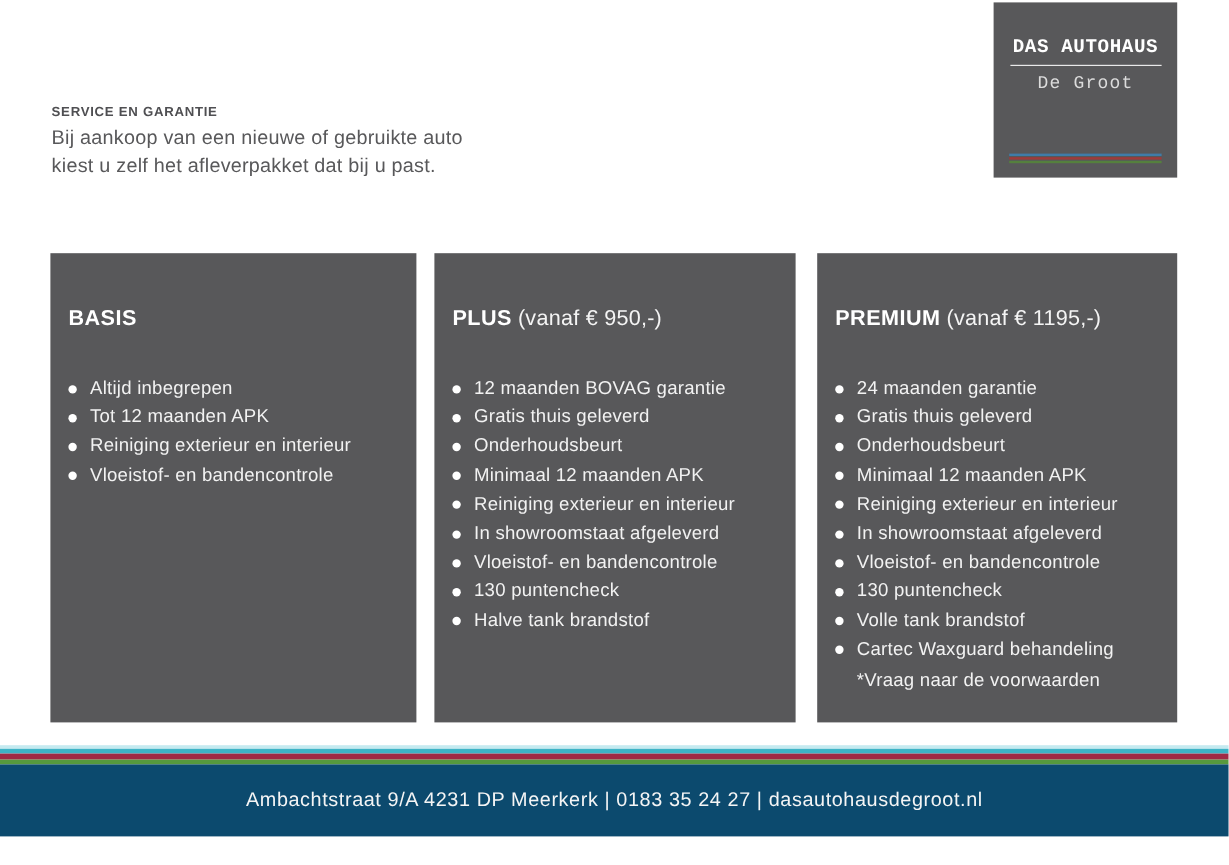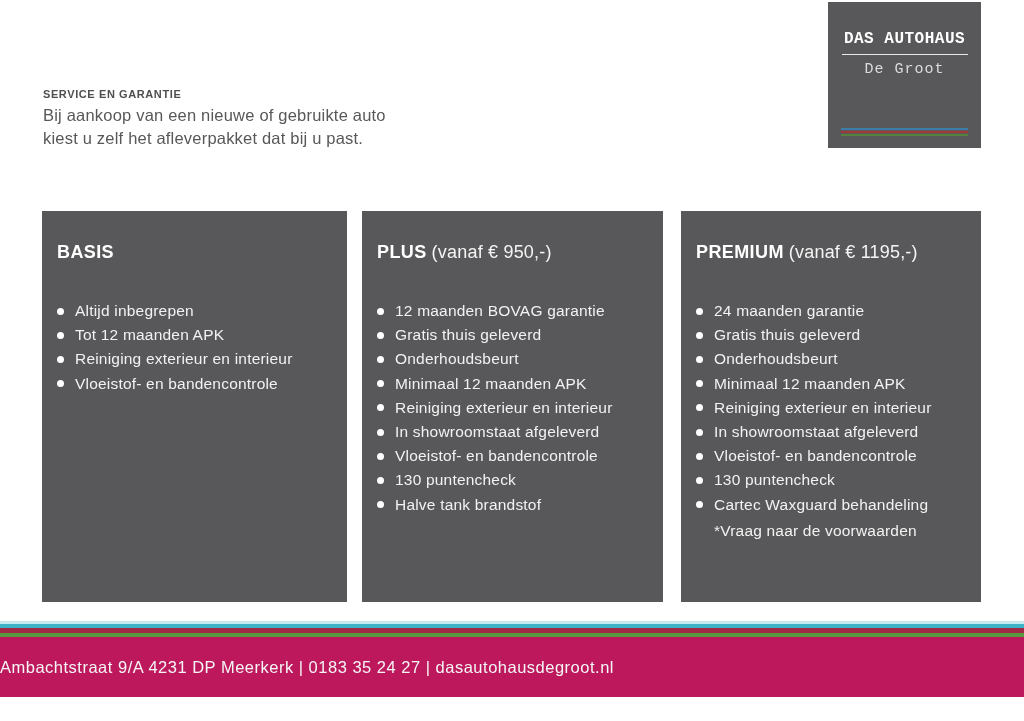"BASIS" .panel-header { padding: 31px 15px 0 -> 44px 15px 0 }
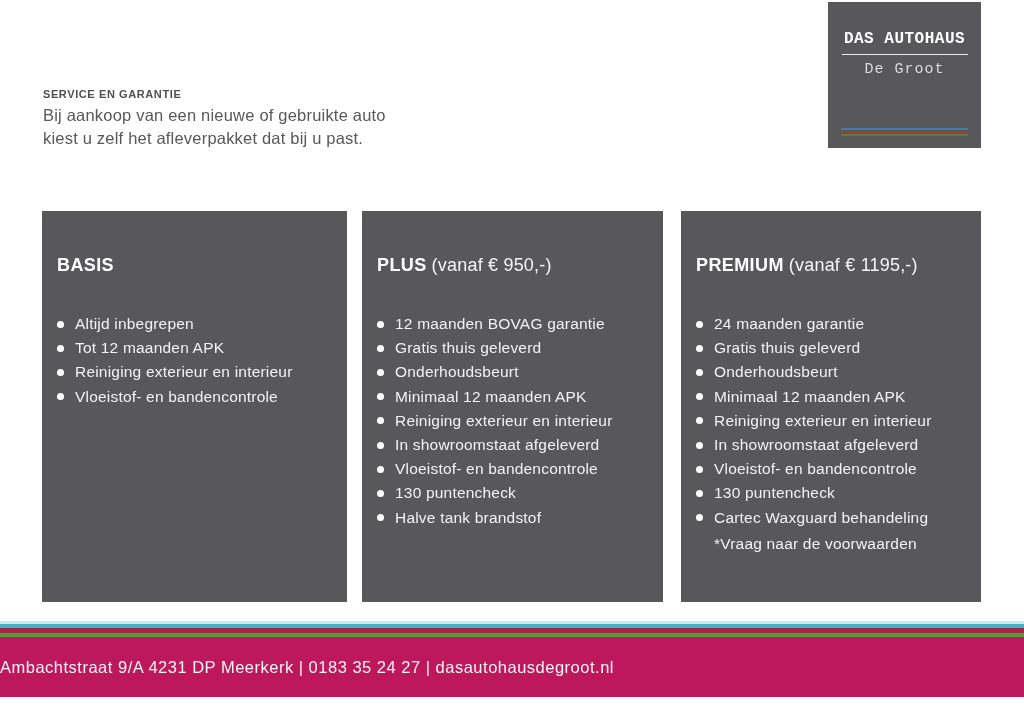"Volle tank brandstof" li { html: none -> <li> <span></span> <span>Volle tank brandstof</span> </li> }
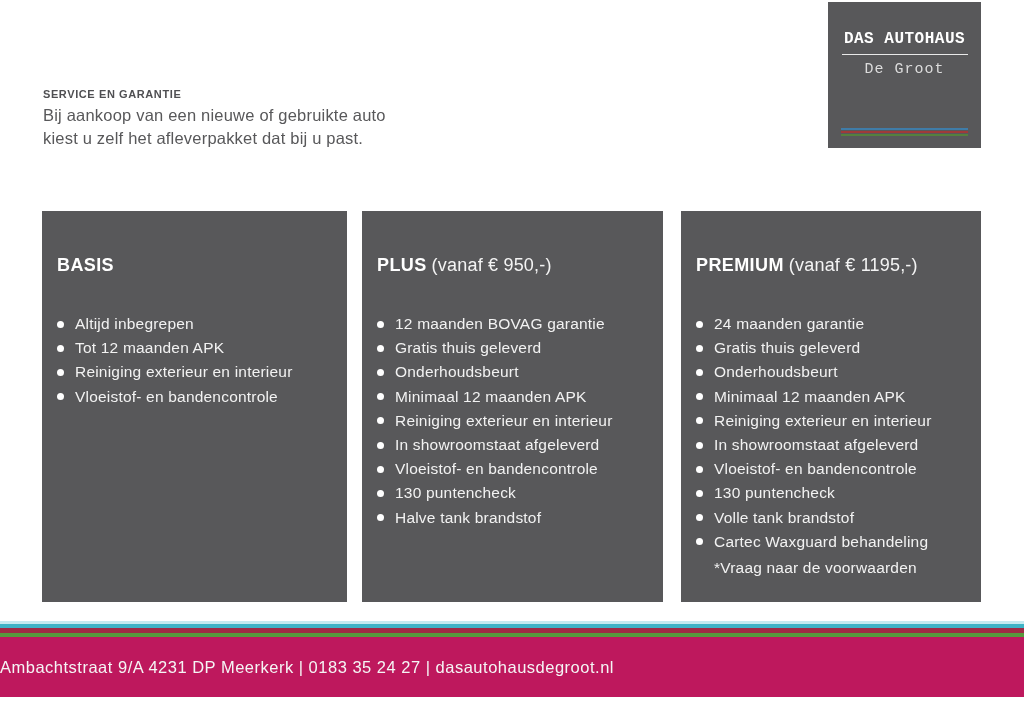"Ambachtstraat 9/A 4231 DP Meerkerk" .footer { background: #be185d -> #0c4a6e; justify-content: flex-start -> center }
